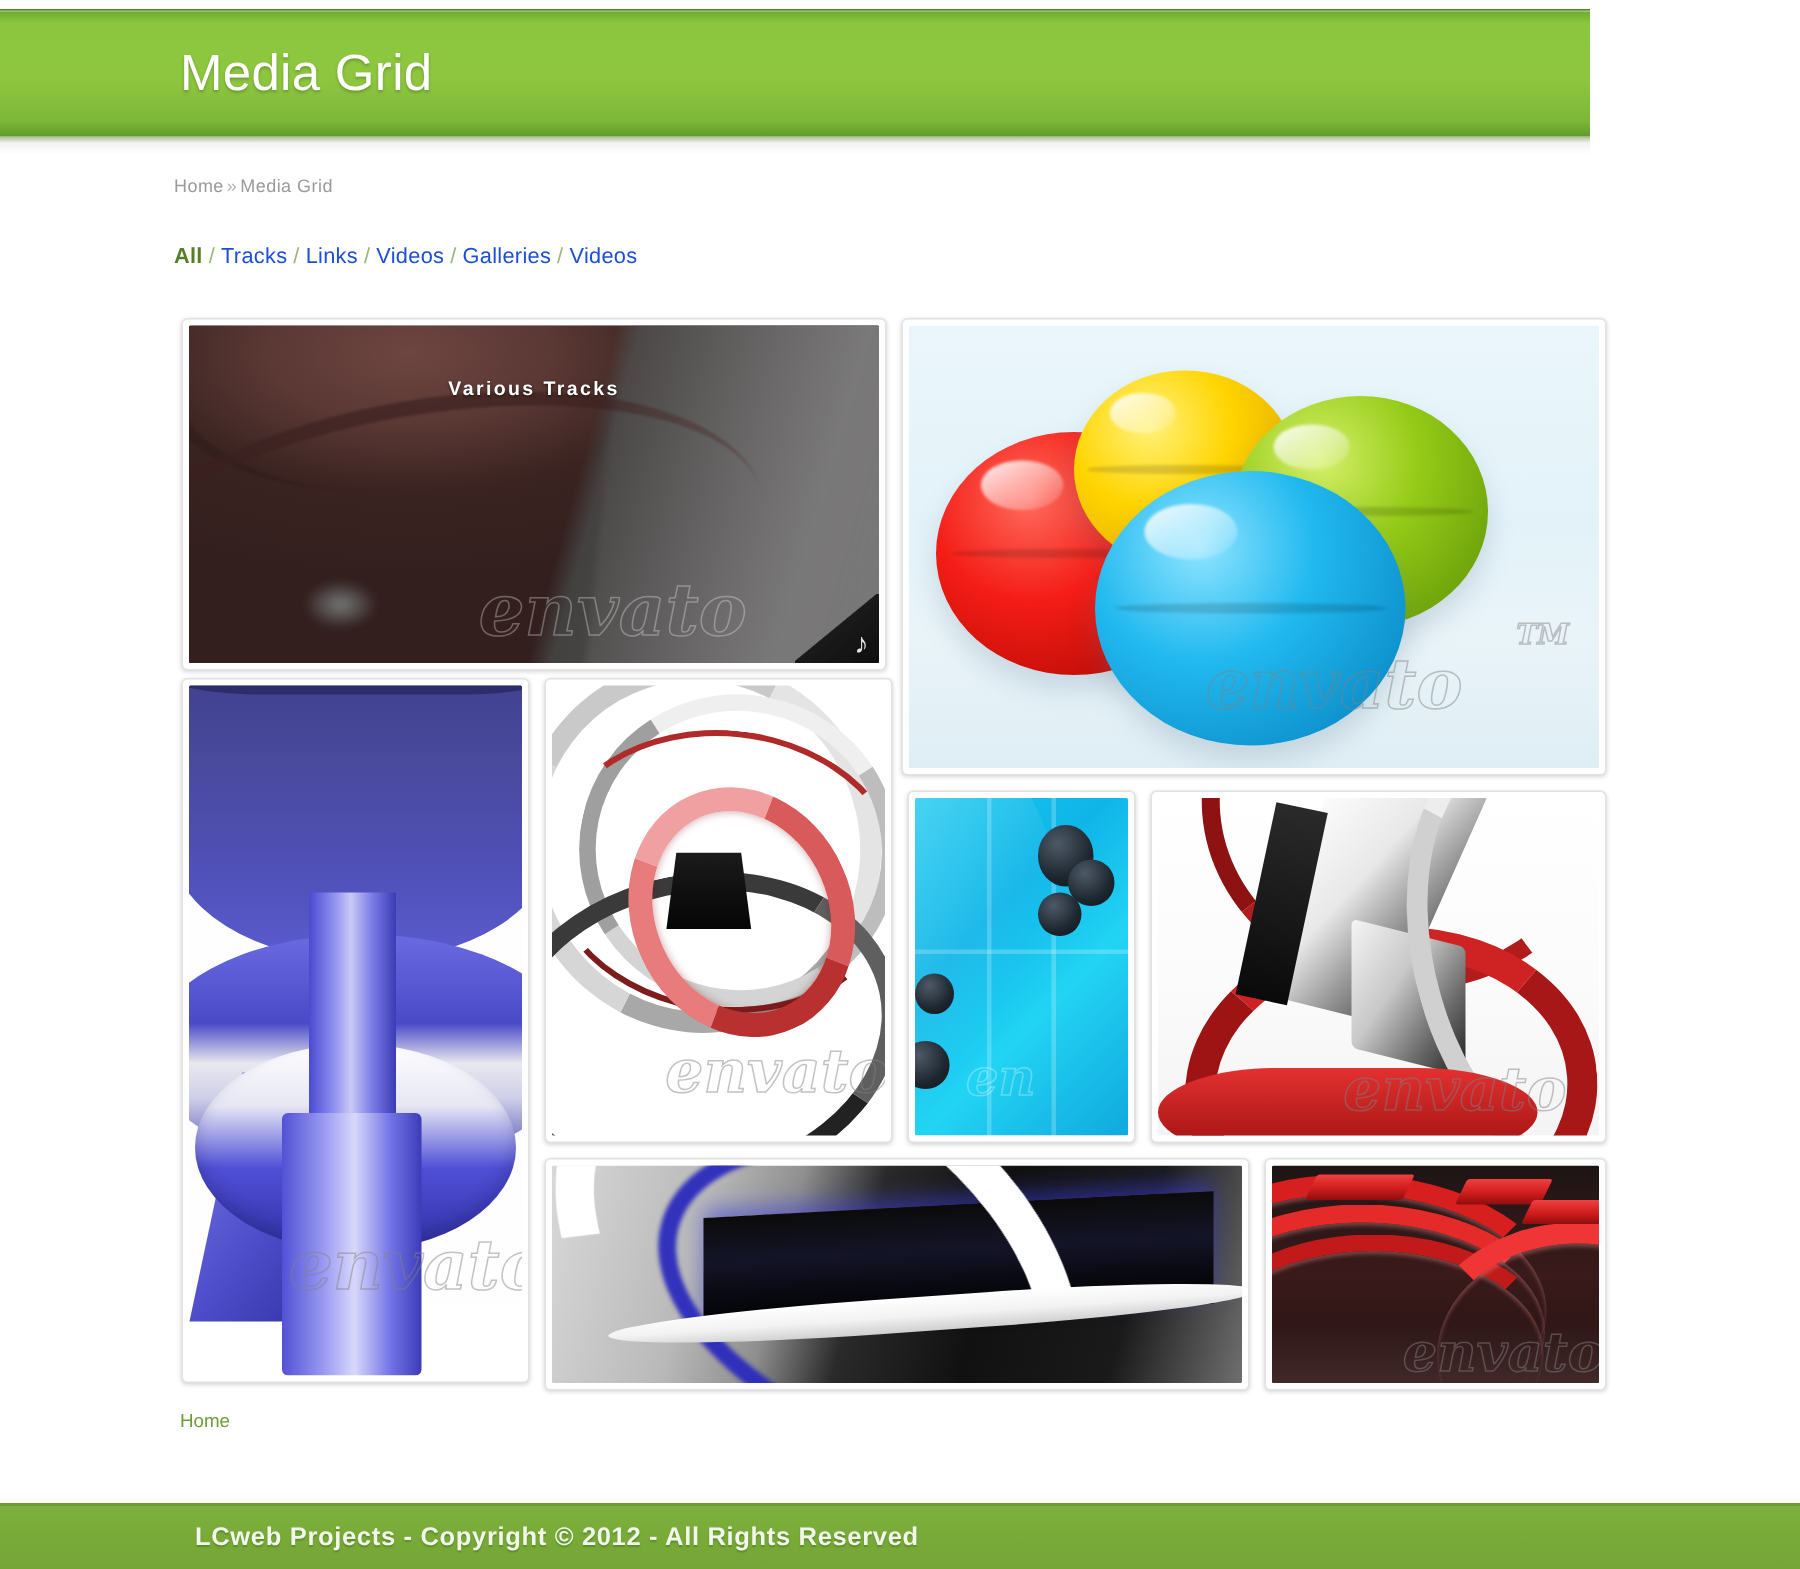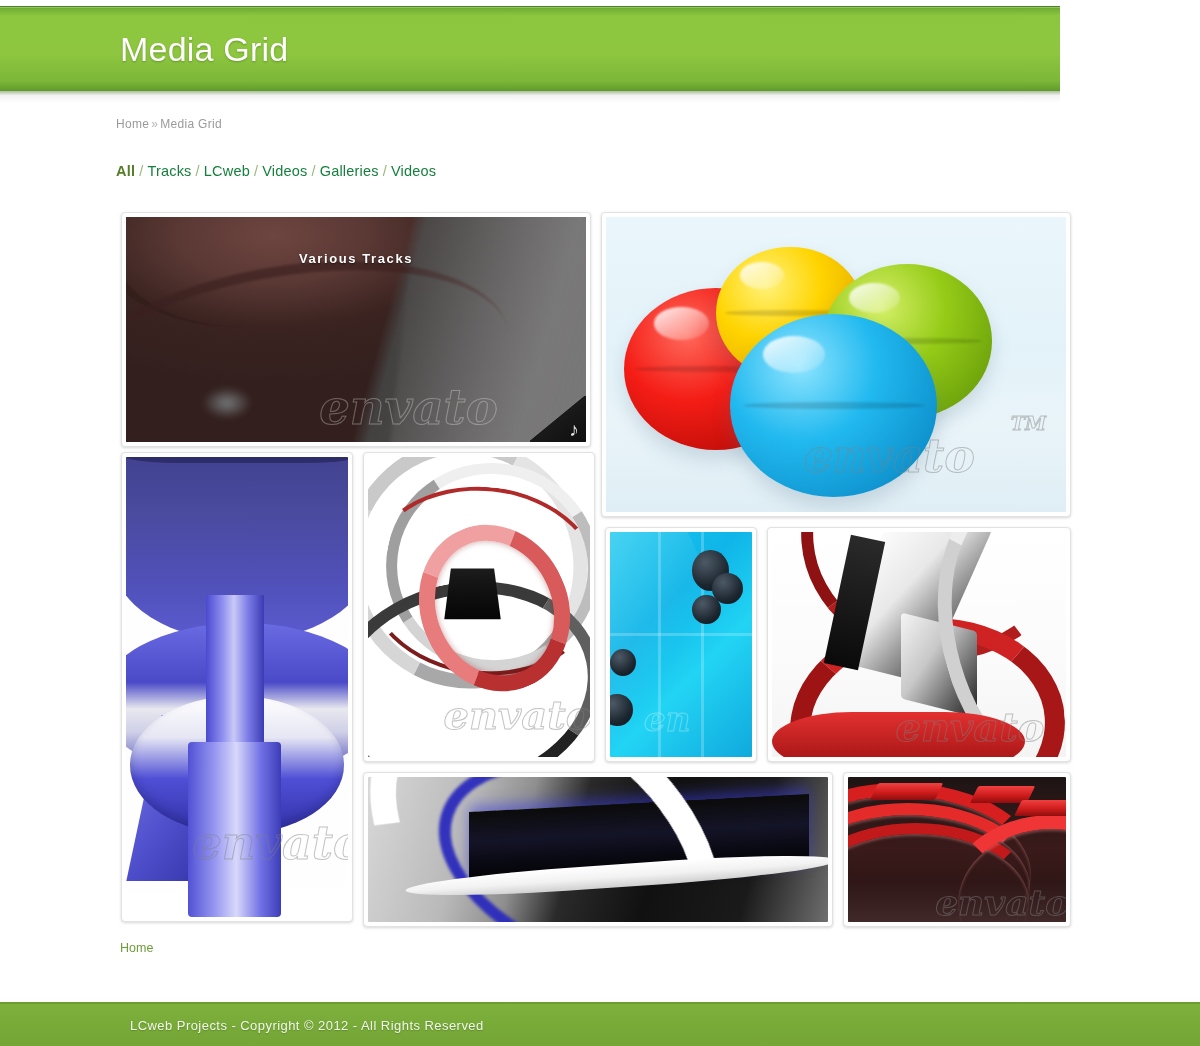"Tracks" .filters .filter-link { color: #15803d -> #1d4ed8 }
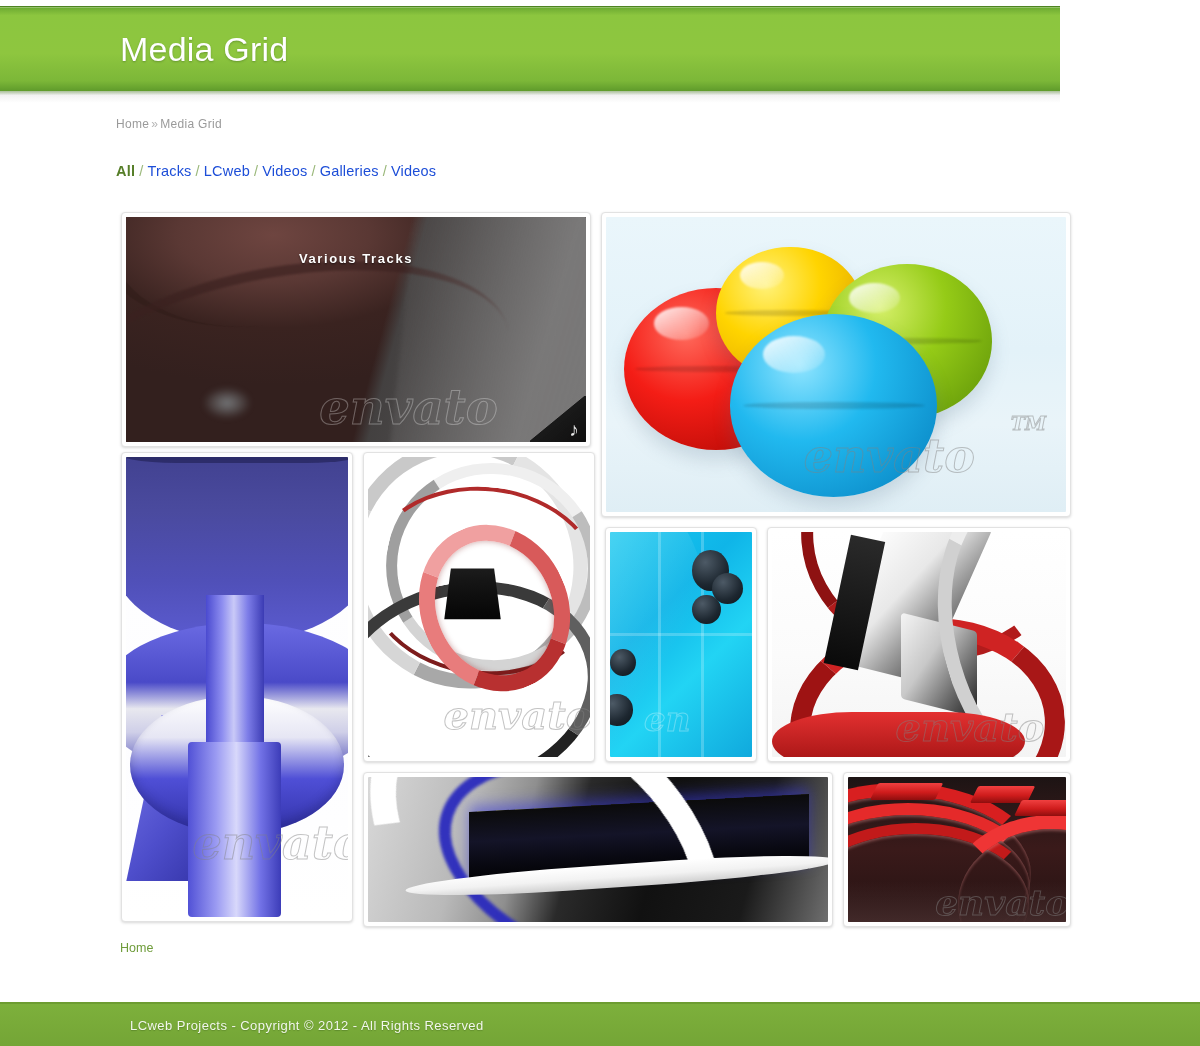"LCweb" a.filter-link { text: LCweb -> Links }
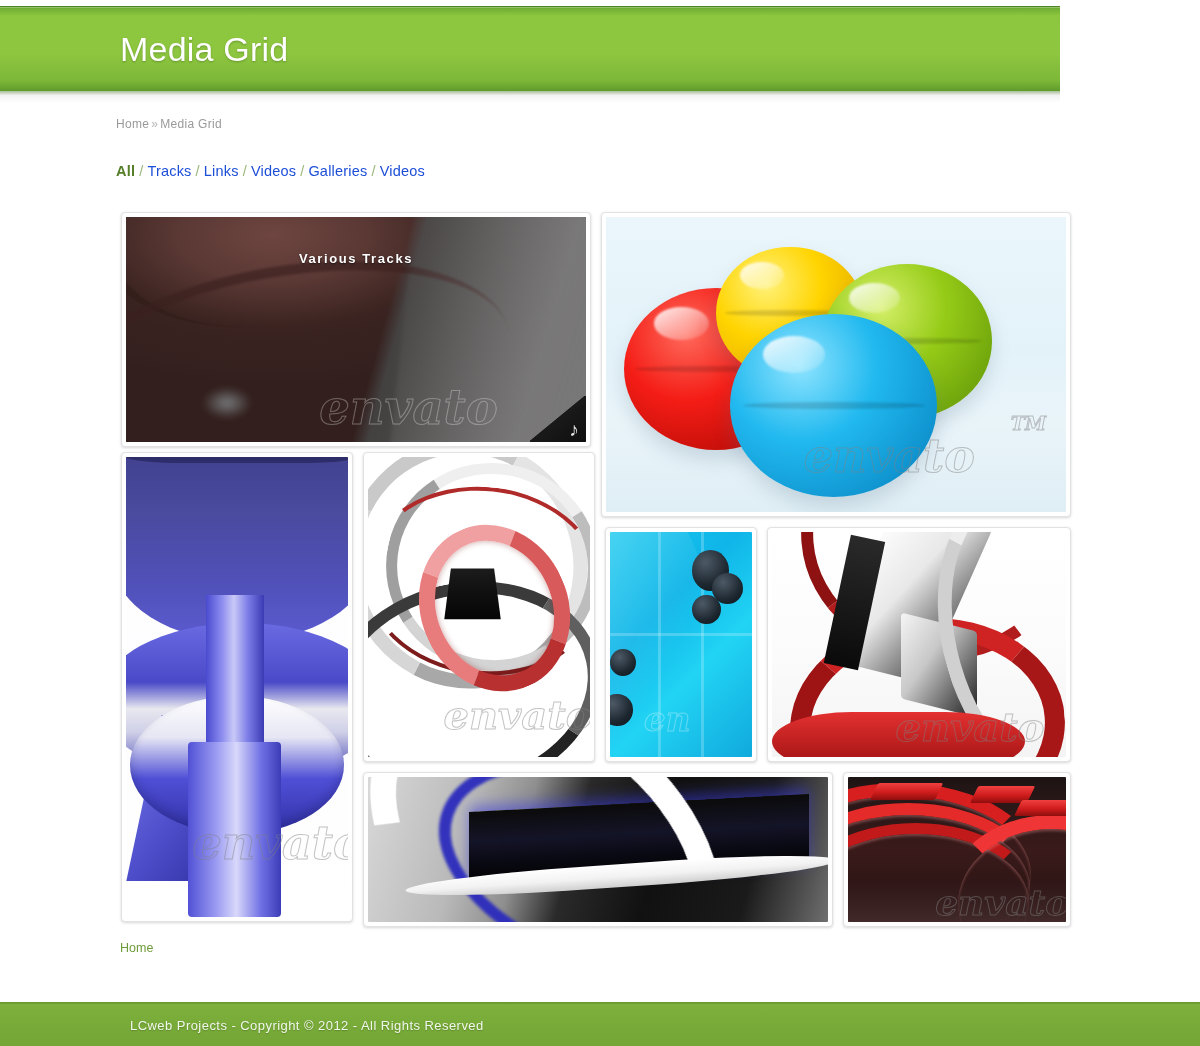"LCweb Projects - Copyright ©" .footer-text { font-size: 13px -> 17px; font-weight: normal -> bold }
